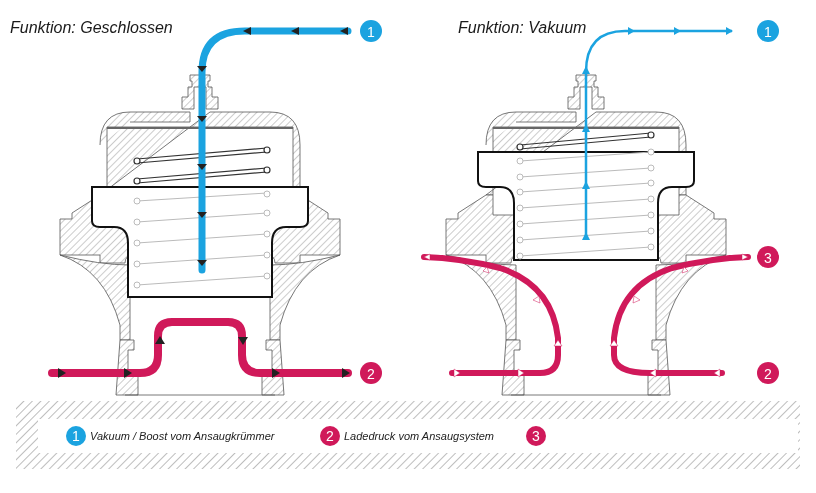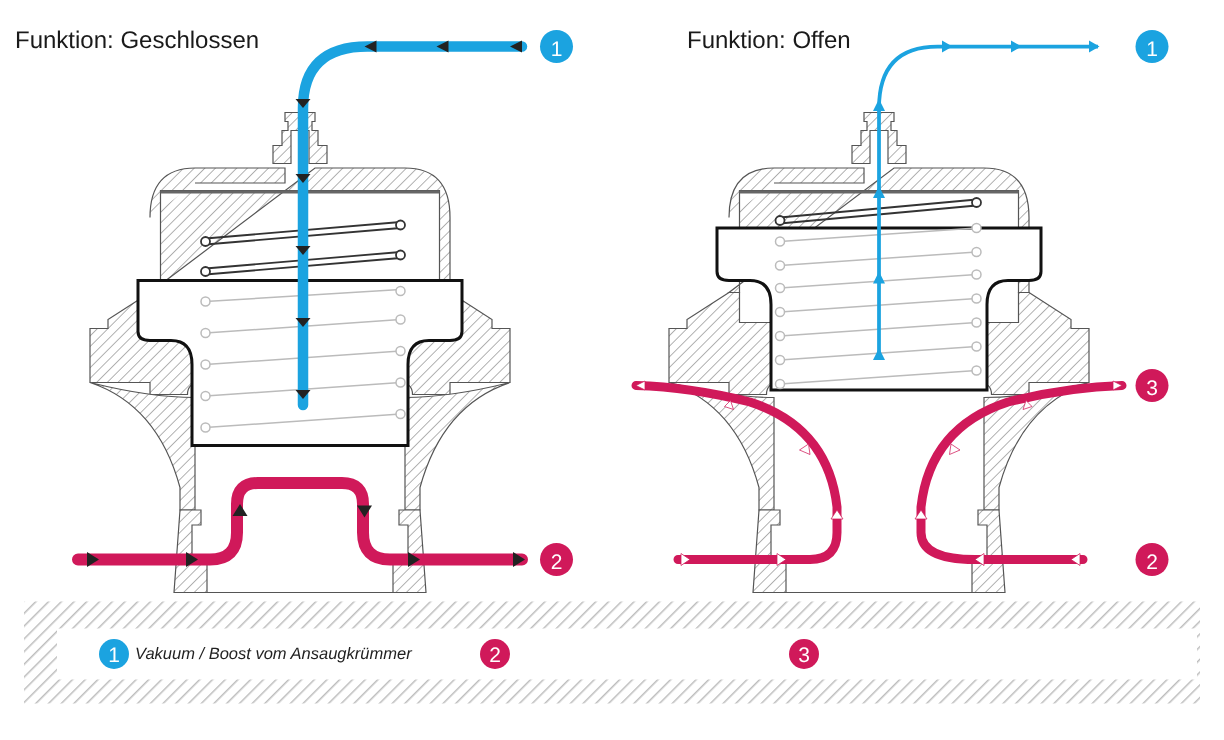"Funktion: Geschlossen" .title { font-style: none -> italic }
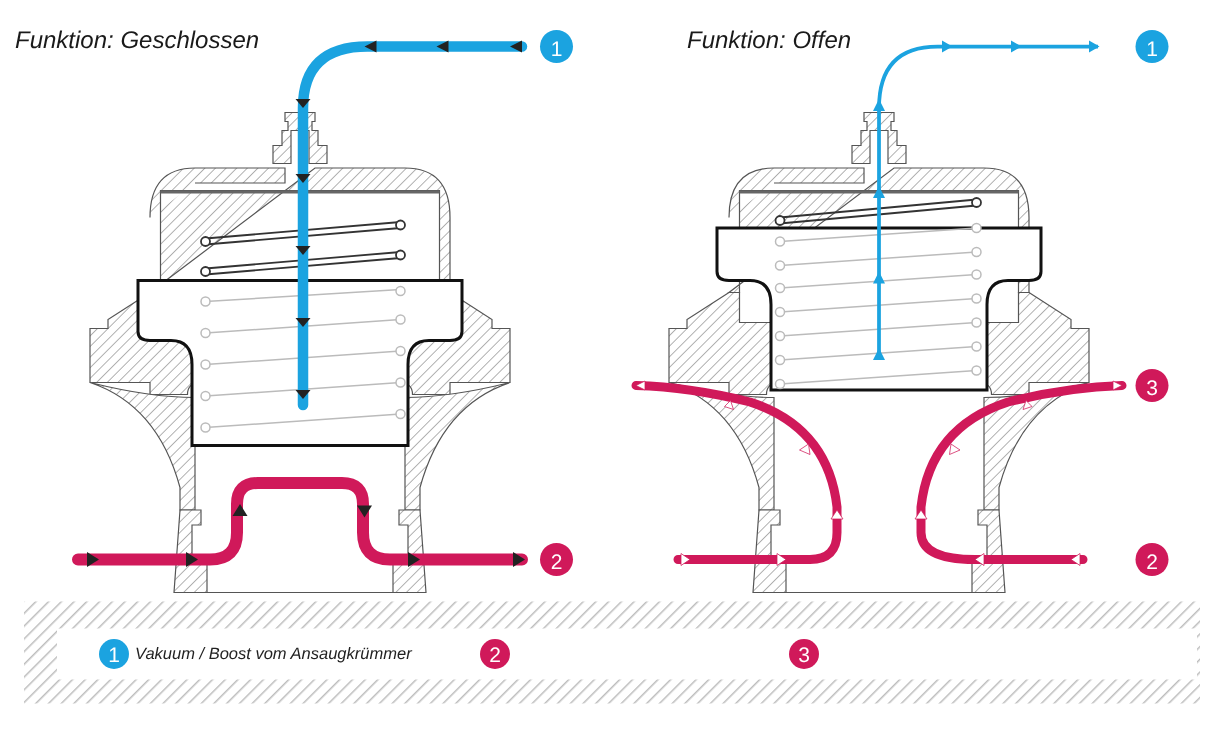"Funktion: Offen" div.title { text: Offen -> Vakuum }
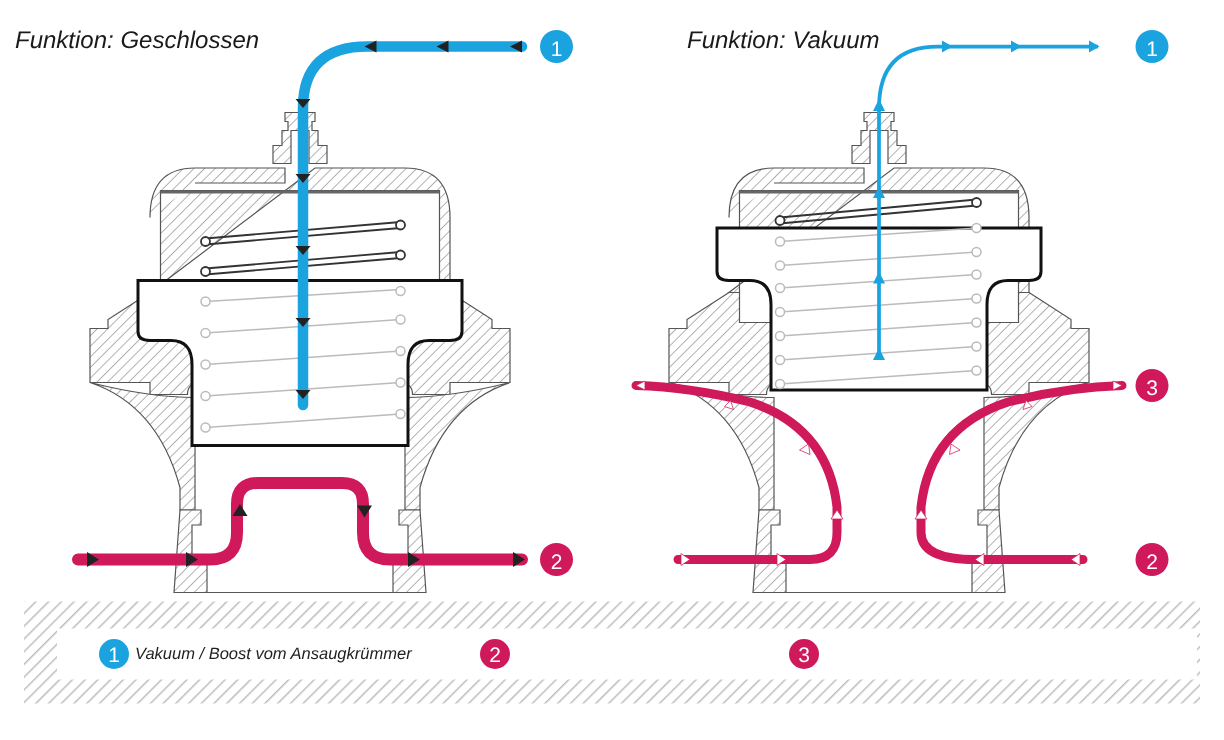"Ladedruck vom Ansaugsystem" span { html: none -> <span>Ladedruck vom Ansaugsystem</span> }
